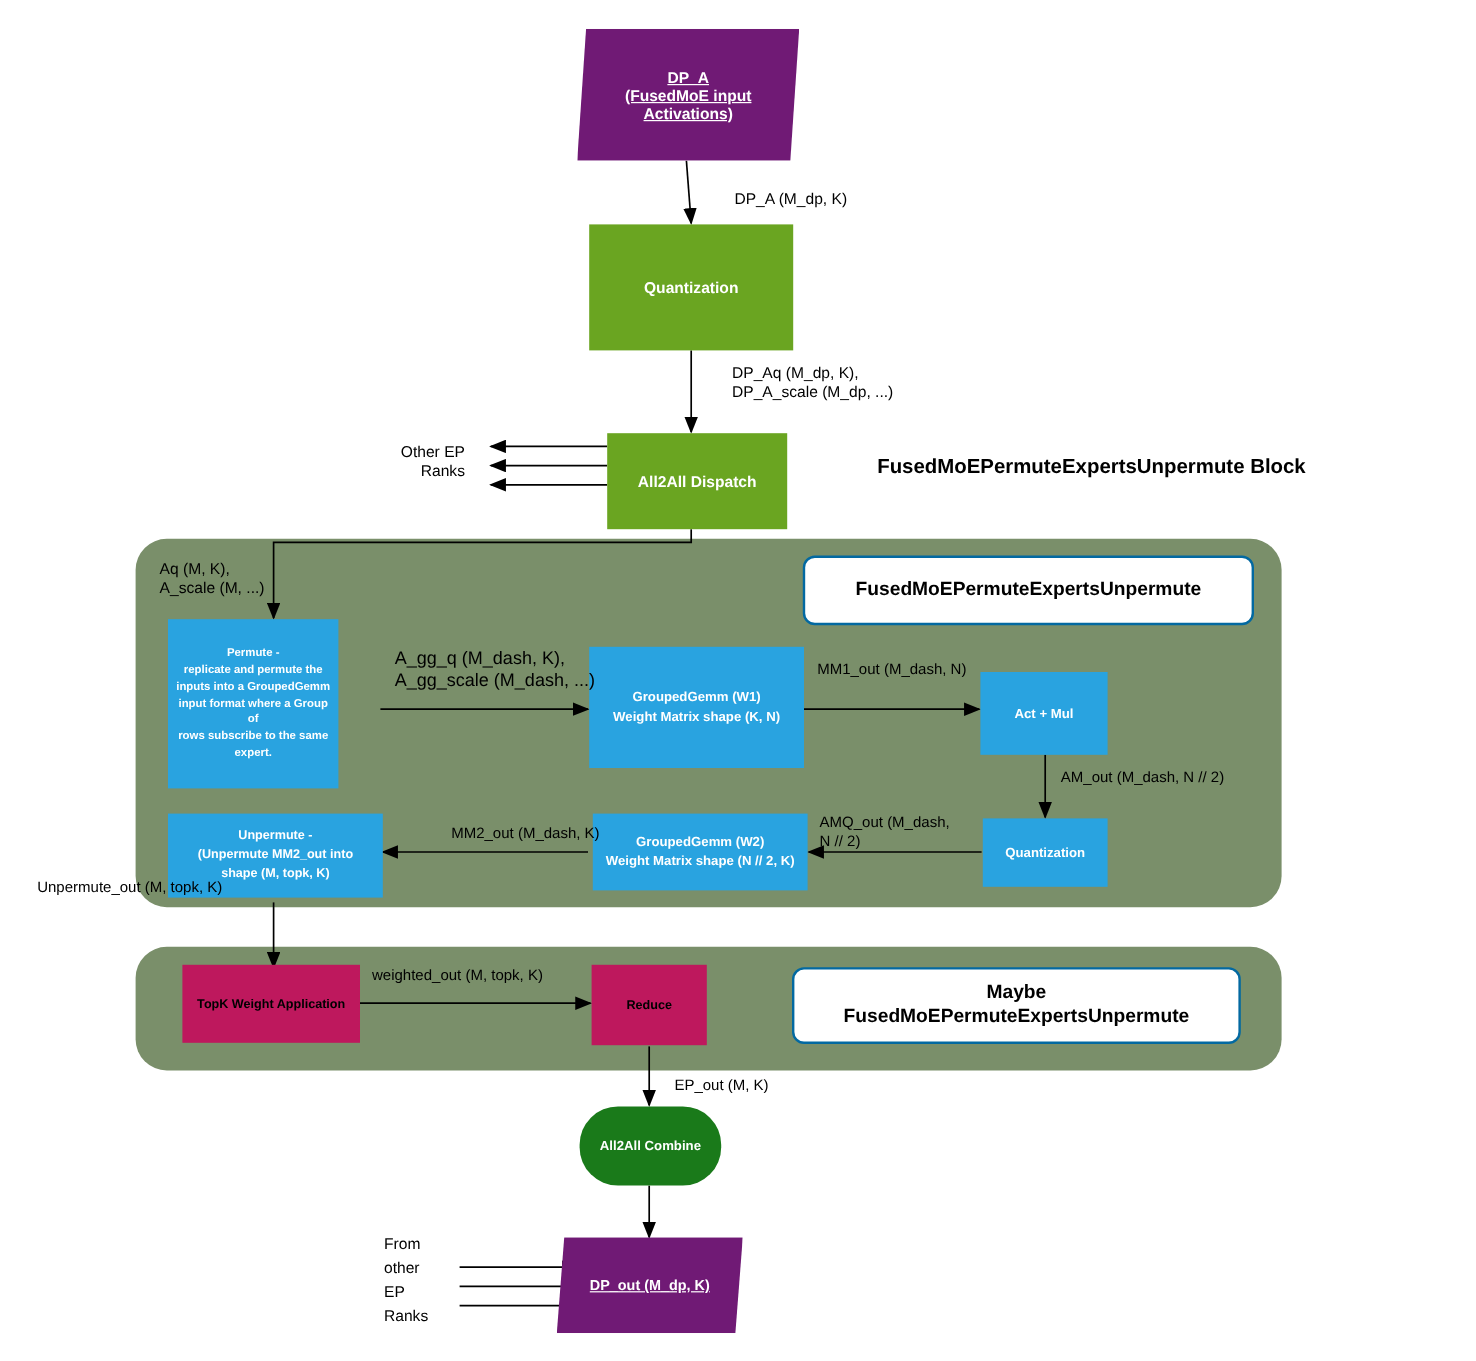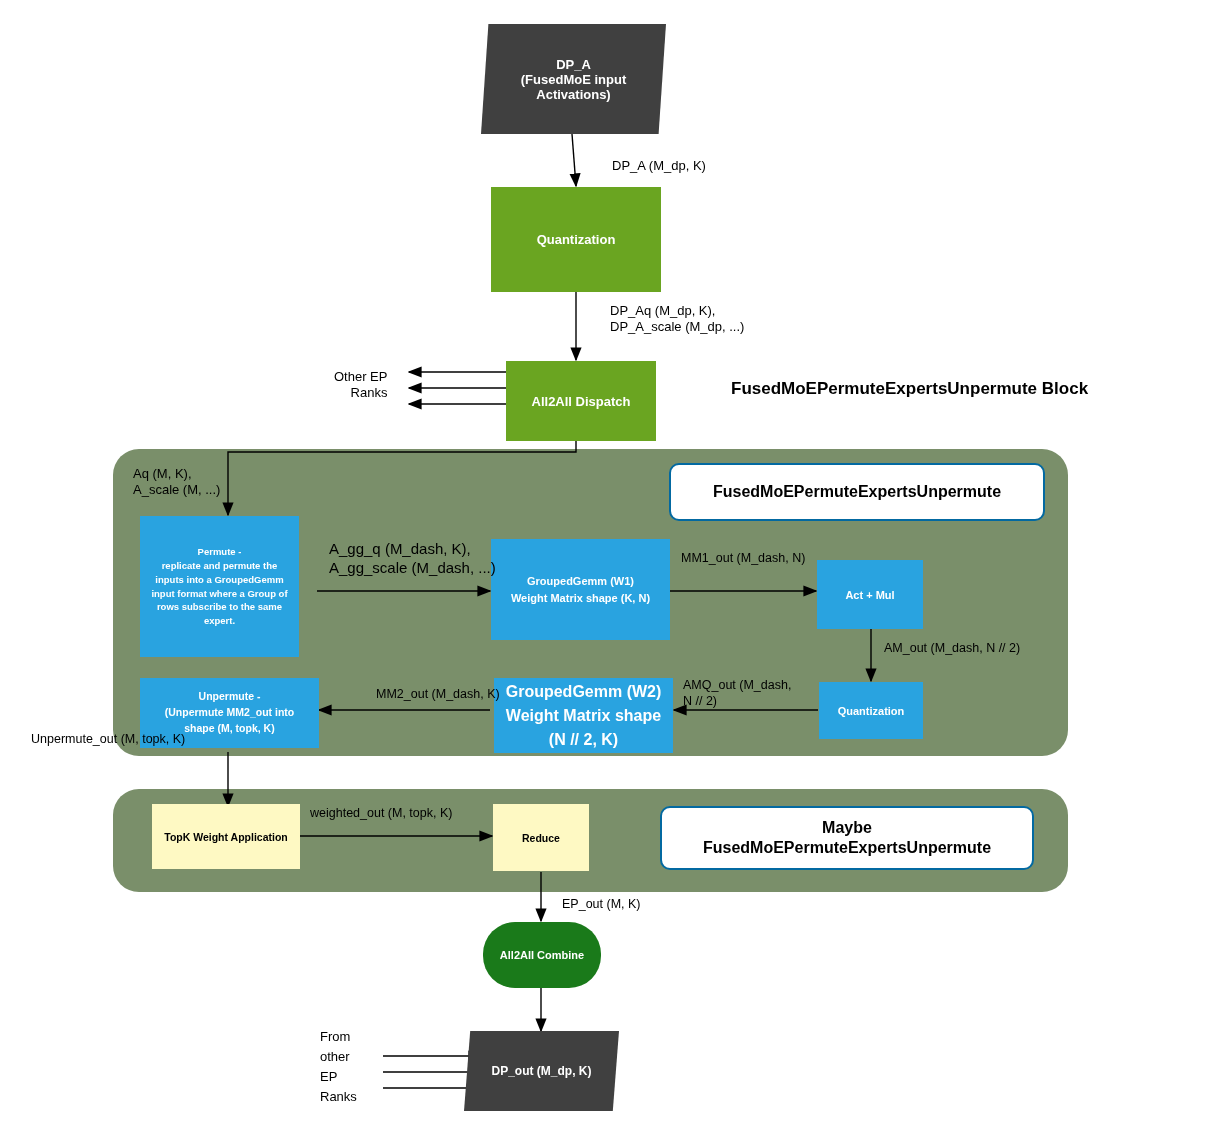"DP_A" .para { background: #404040 -> #701a75; text-decoration: none -> underline }
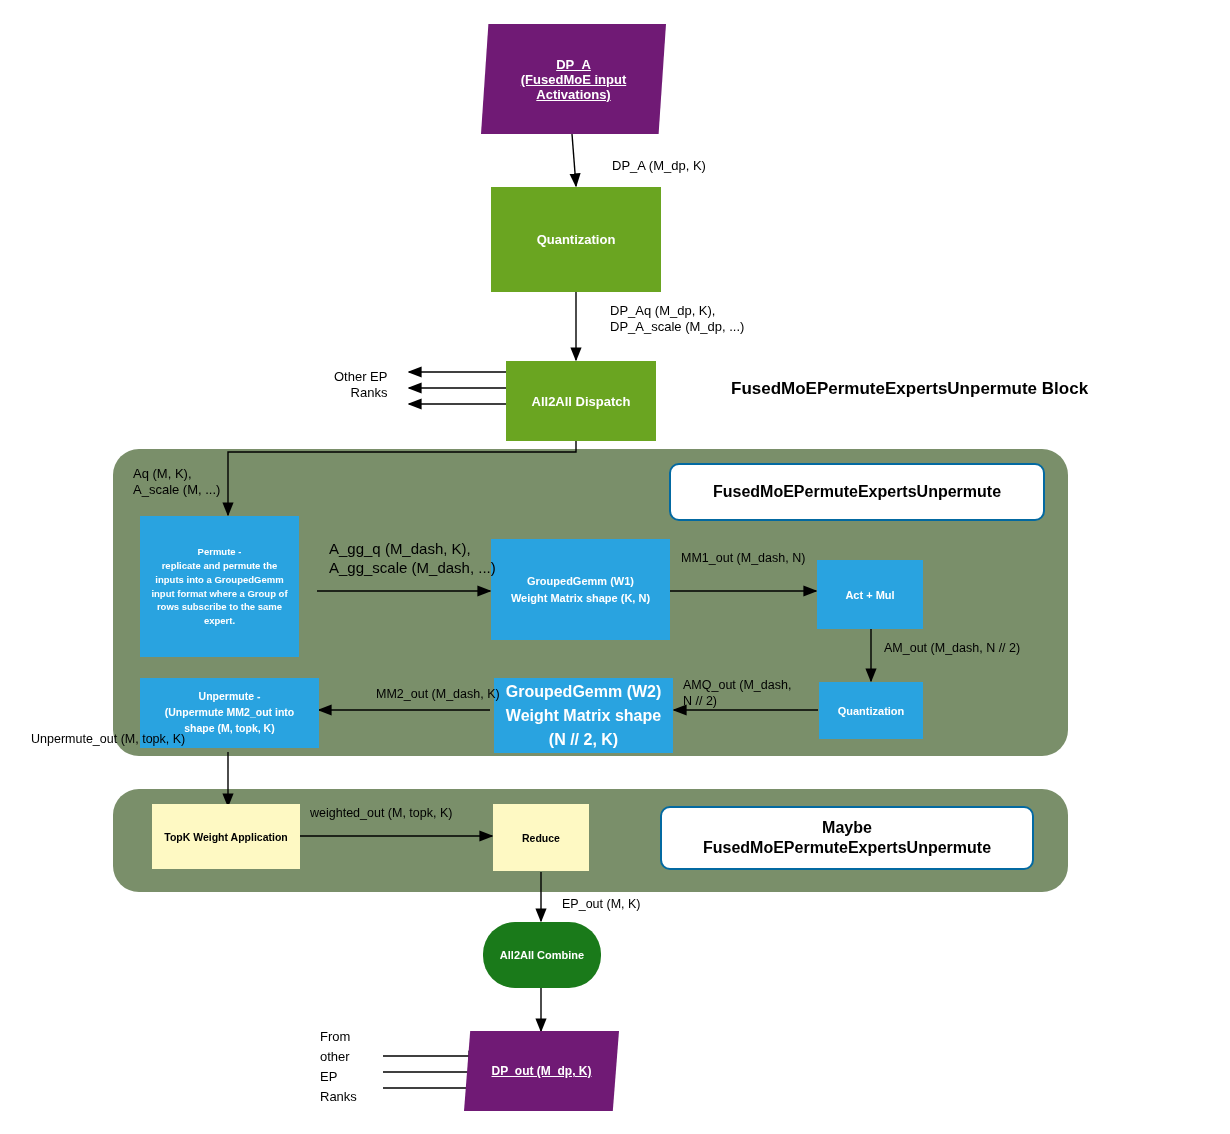"Permute -" div.node { width: 159px -> 142px }
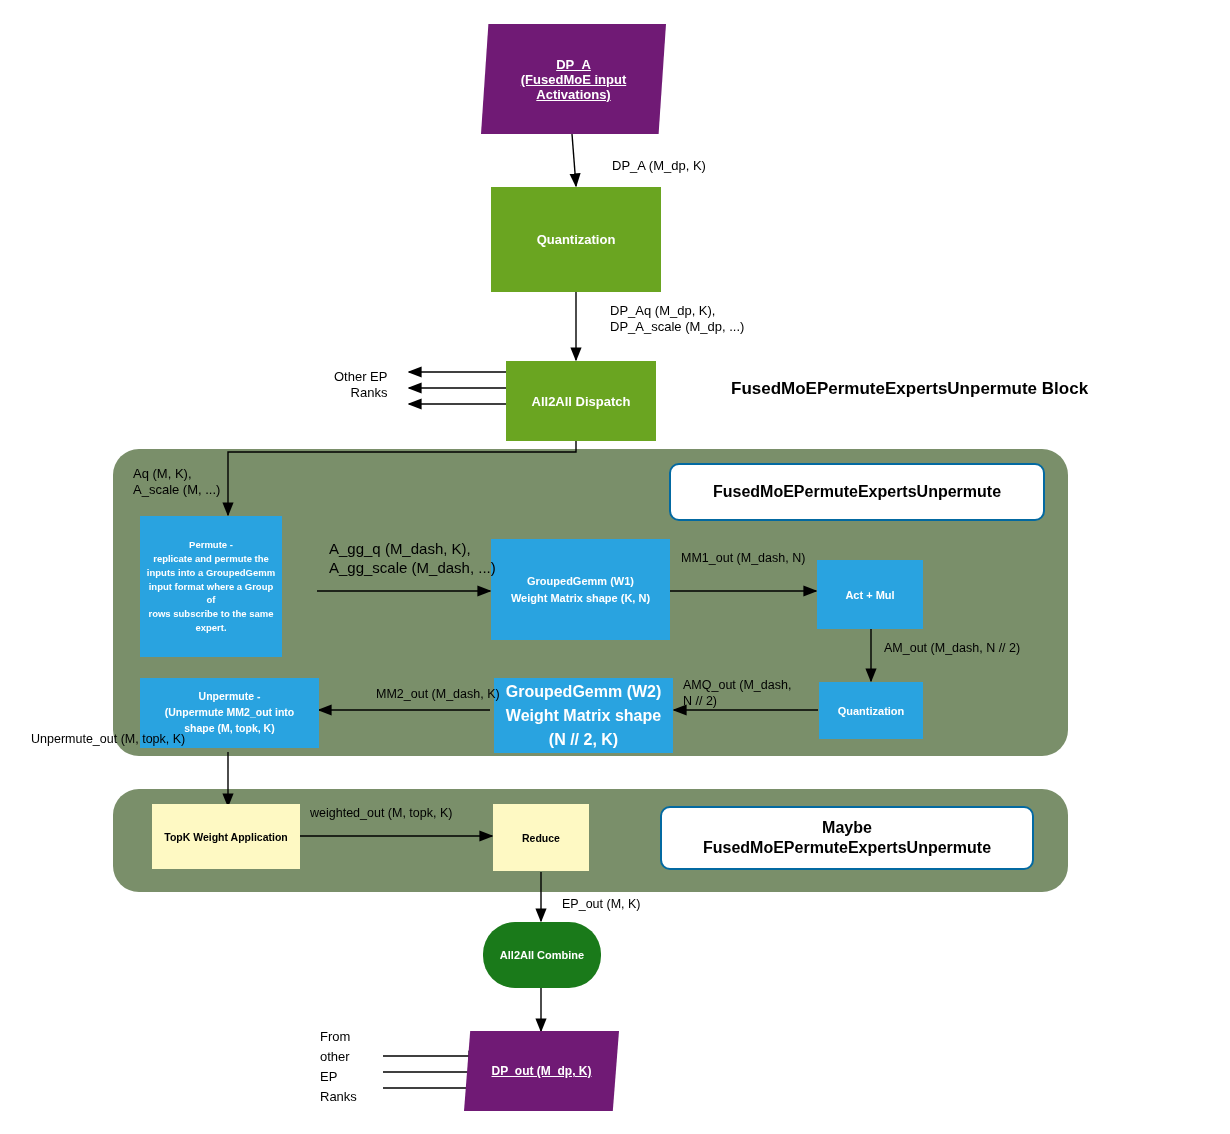"GroupedGemm (W2)" div.node { font-size: 16px -> 11px; height: 75px -> 64px }
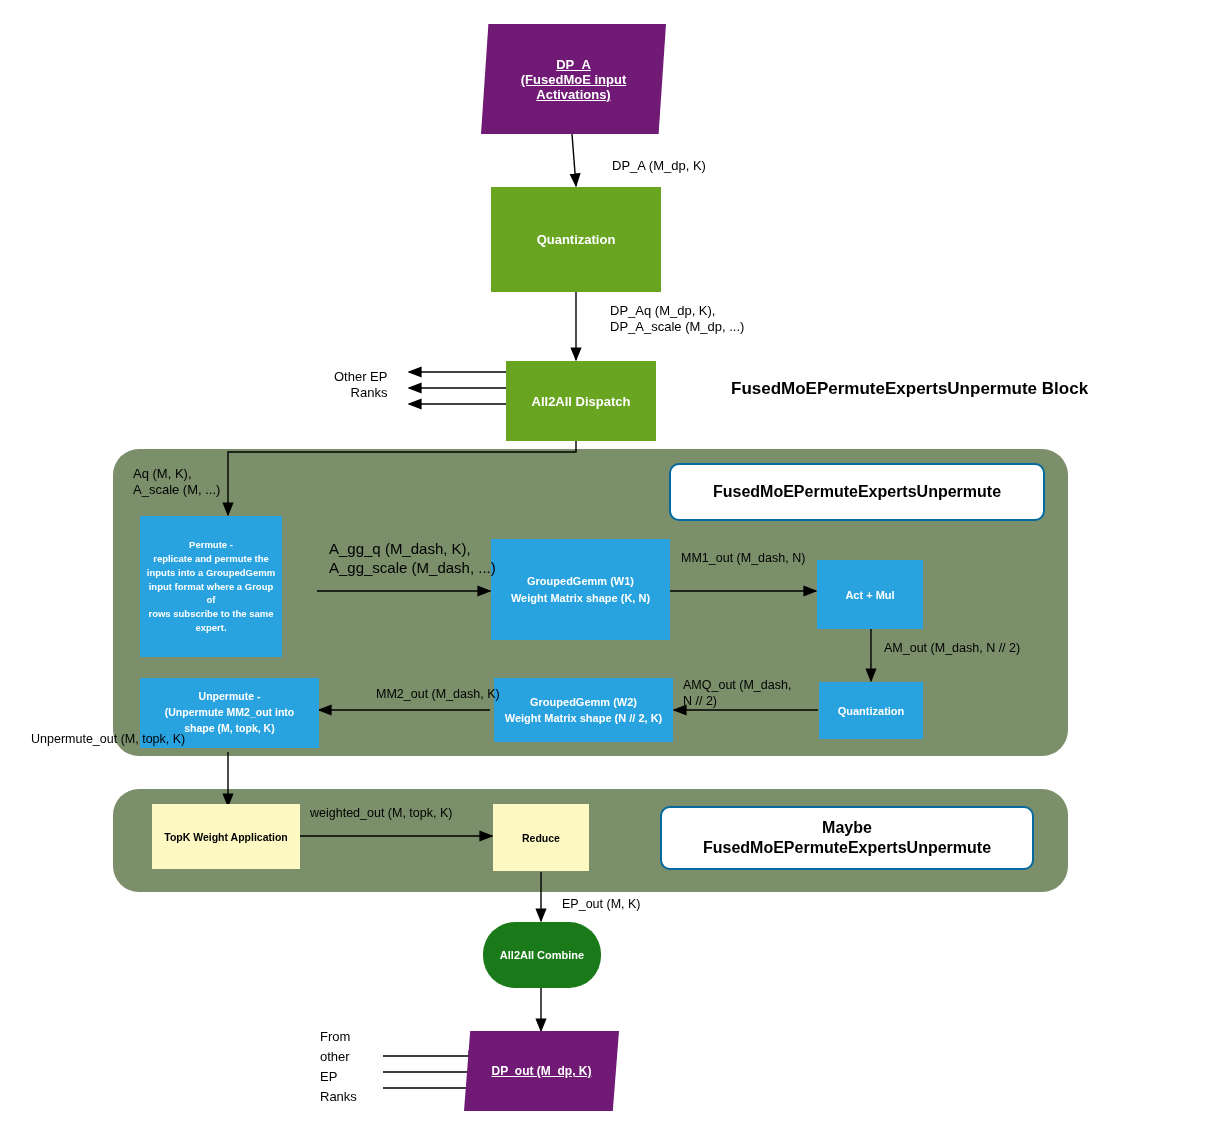"TopK Weight Application" .grayblue { background: #fef9c3 -> #be185d }
